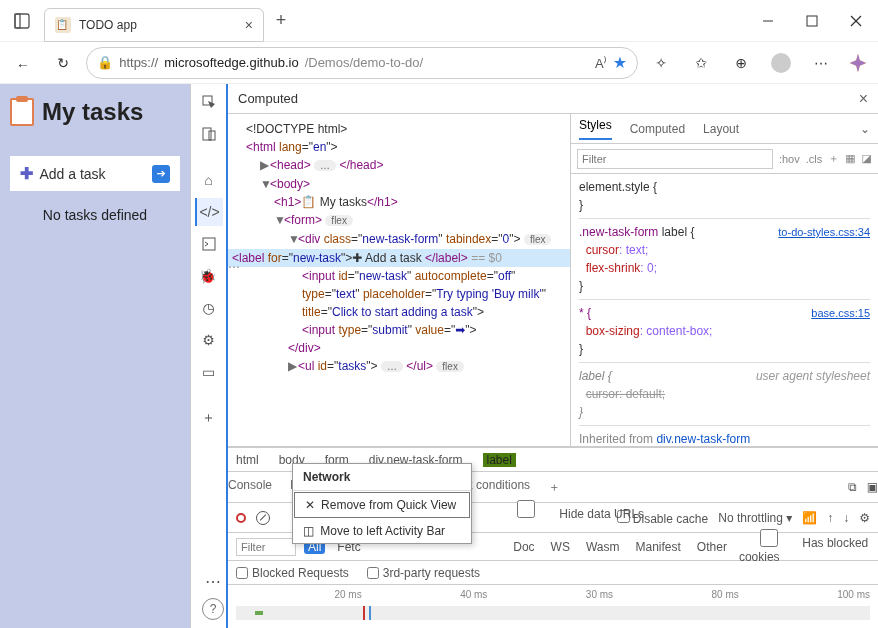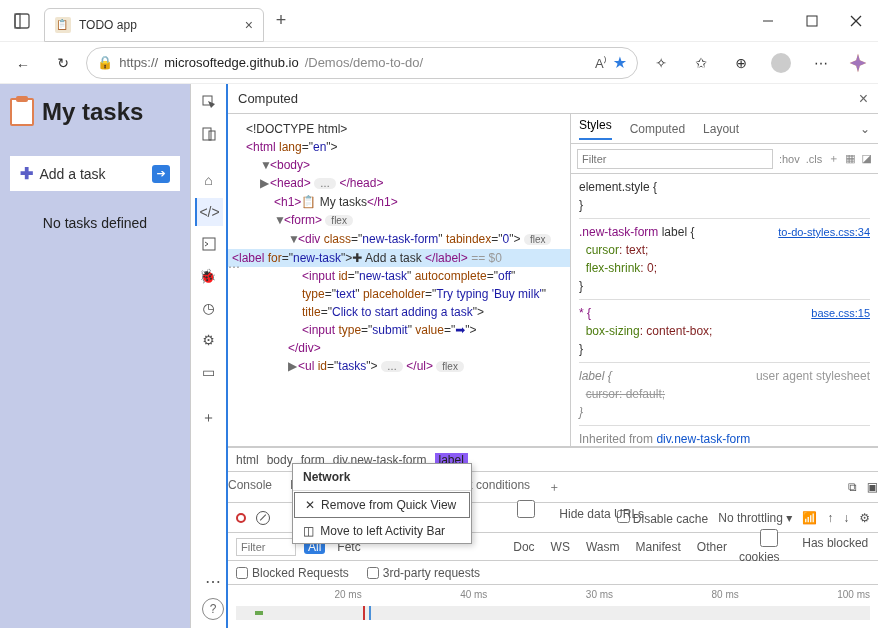"▼<body>" div.indent2 { order: before "▶<head> … </head>" -> after "▶<head> … </head>" }
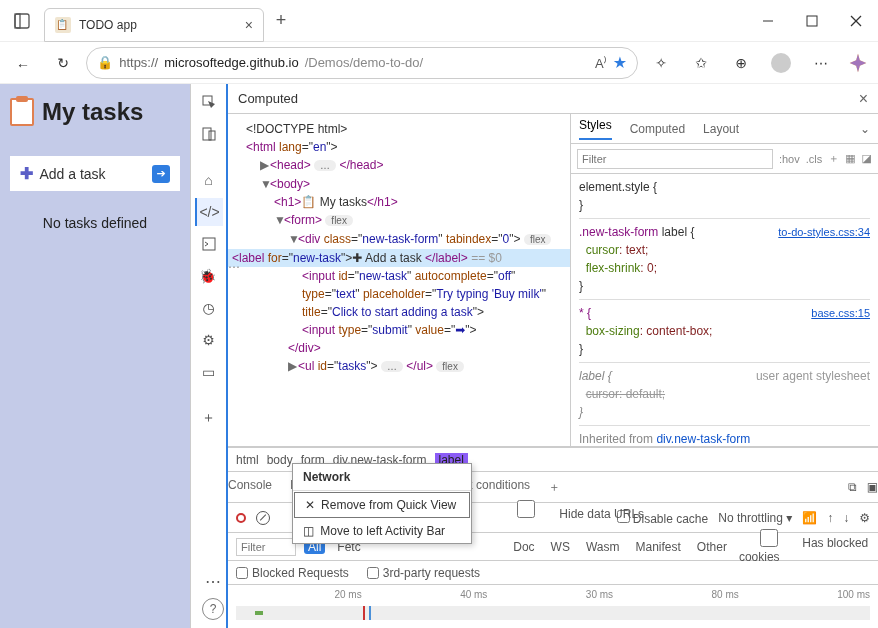"No tasks defined" .notasks { margin-top: 24px -> 16px }
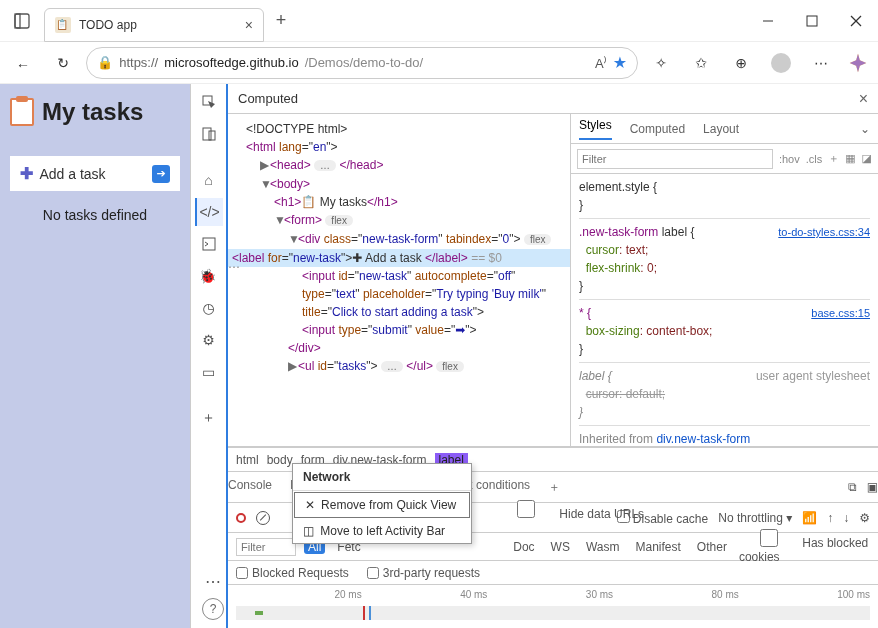"cursor" .styles-body .prop { color: #4d7c0f -> #b91c1c }
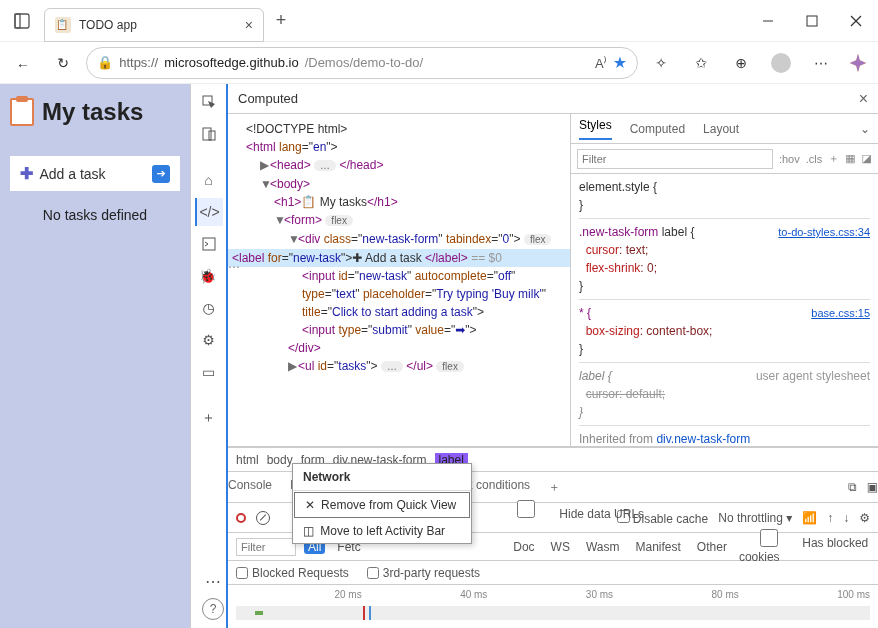": text;" .styles-body .pval { color: #7f1d1d -> #8b5cf6 }
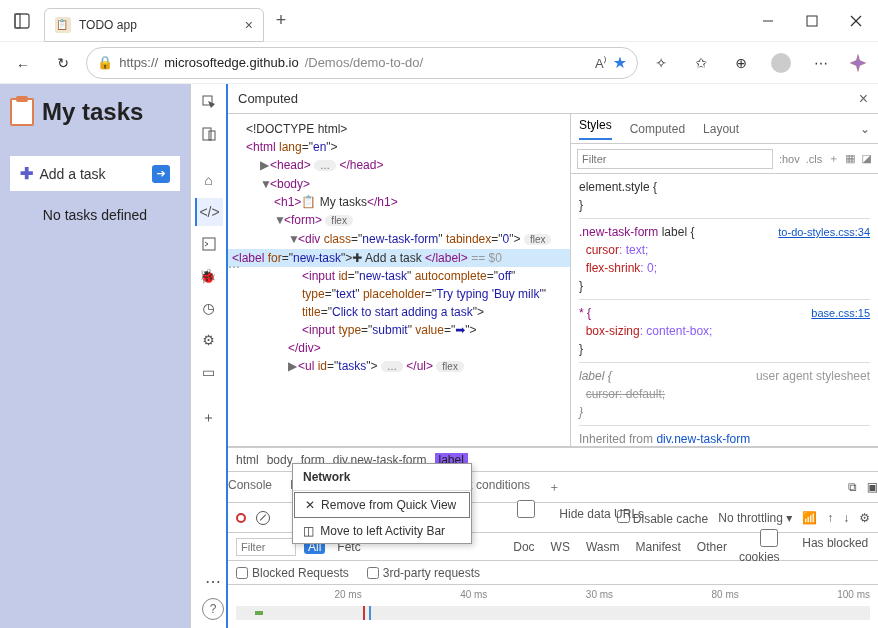"user agent stylesheet" .styles-body .ua { font-style: none -> italic }
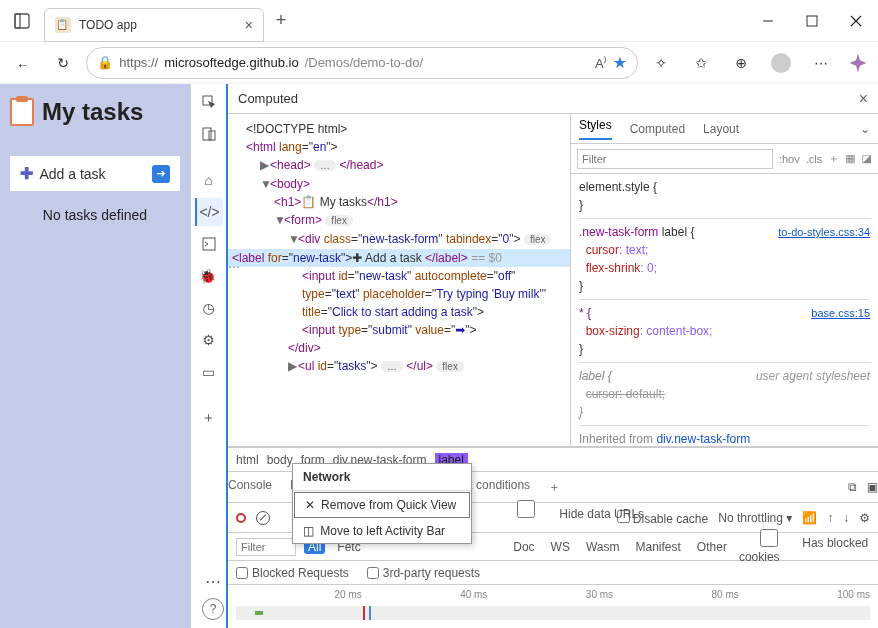"html" .crumbs { gap: 8px -> 20px }
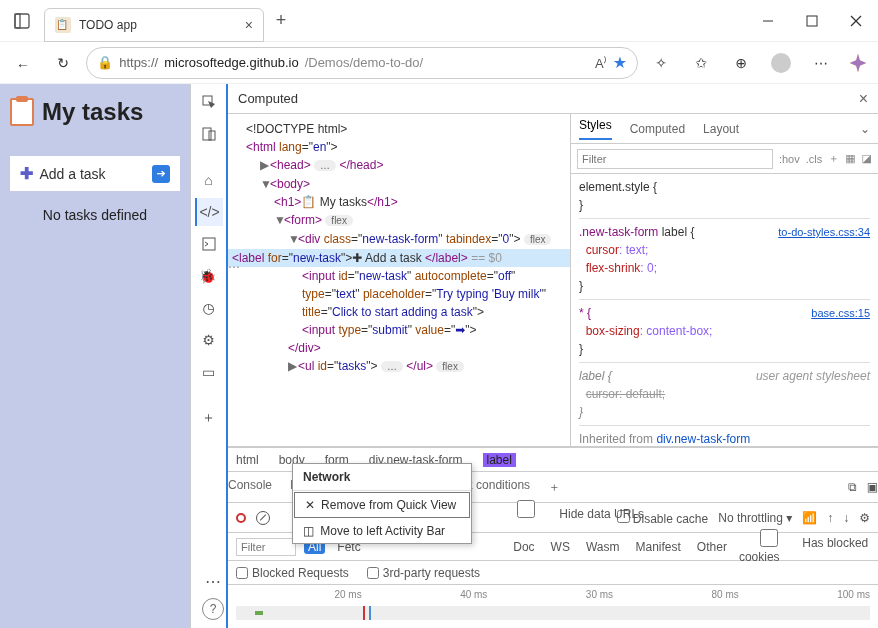"label" .crumbs .cur { background: #8b5cf6 -> #4d7c0f }
